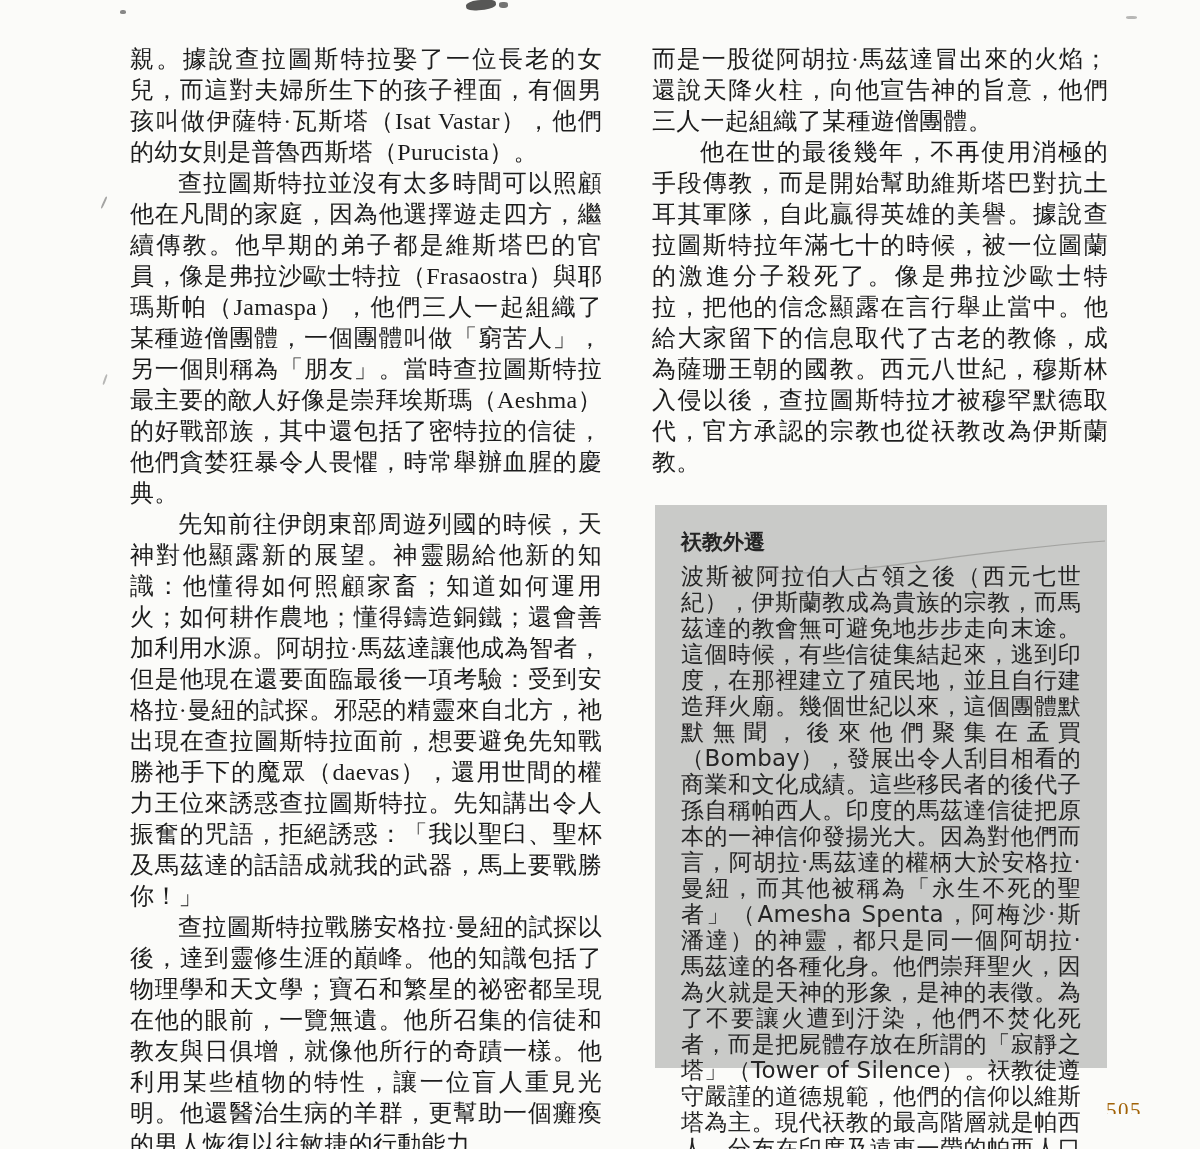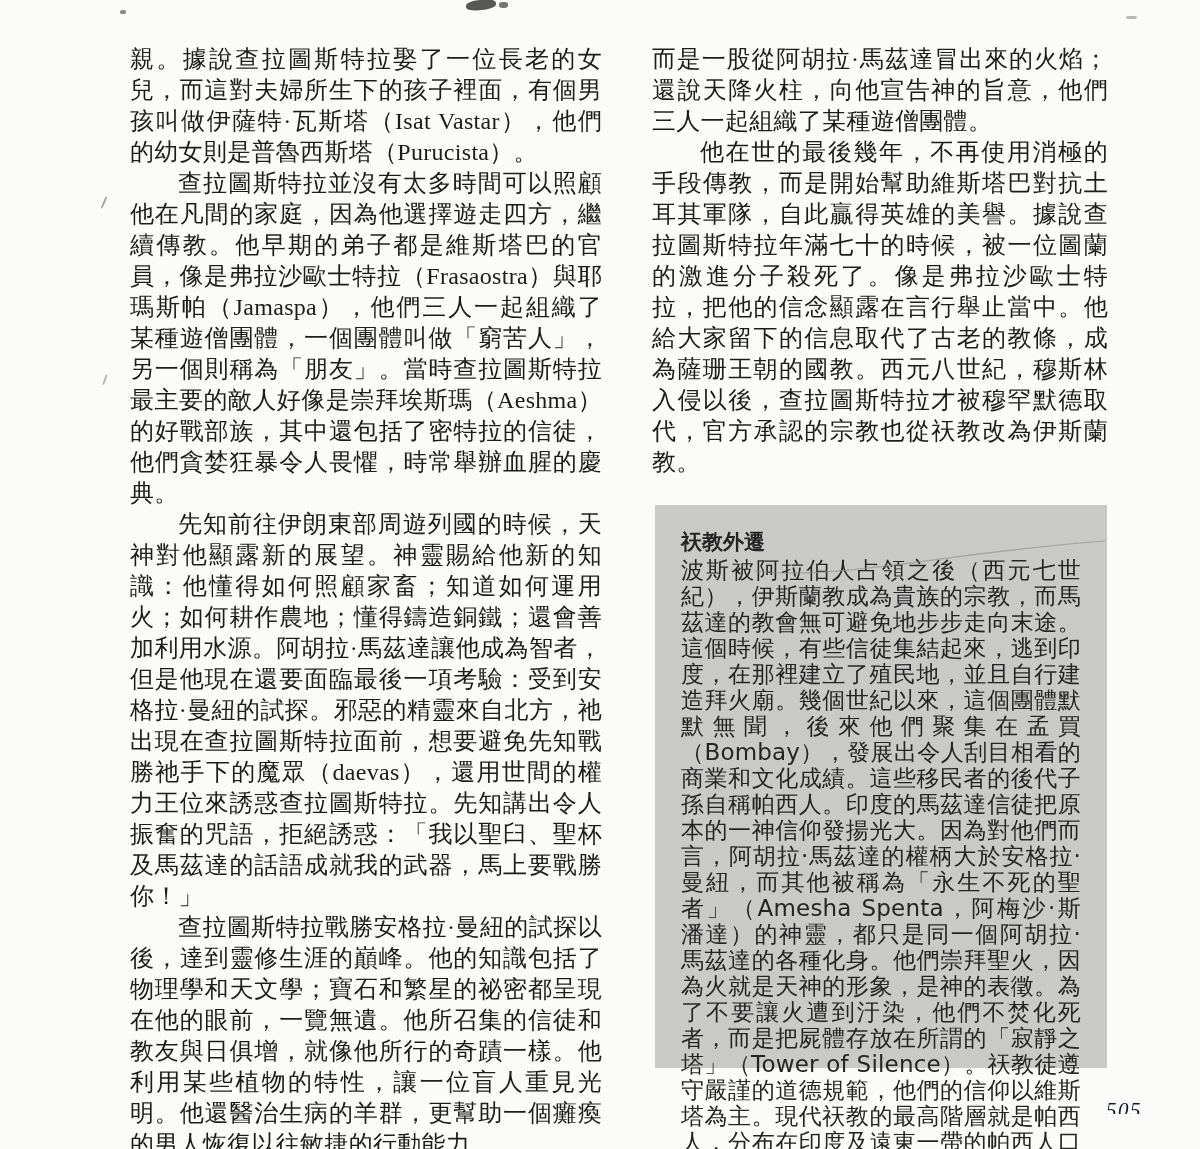"祆教外遷" .sidebar-title { margin-bottom: none -> 6px }
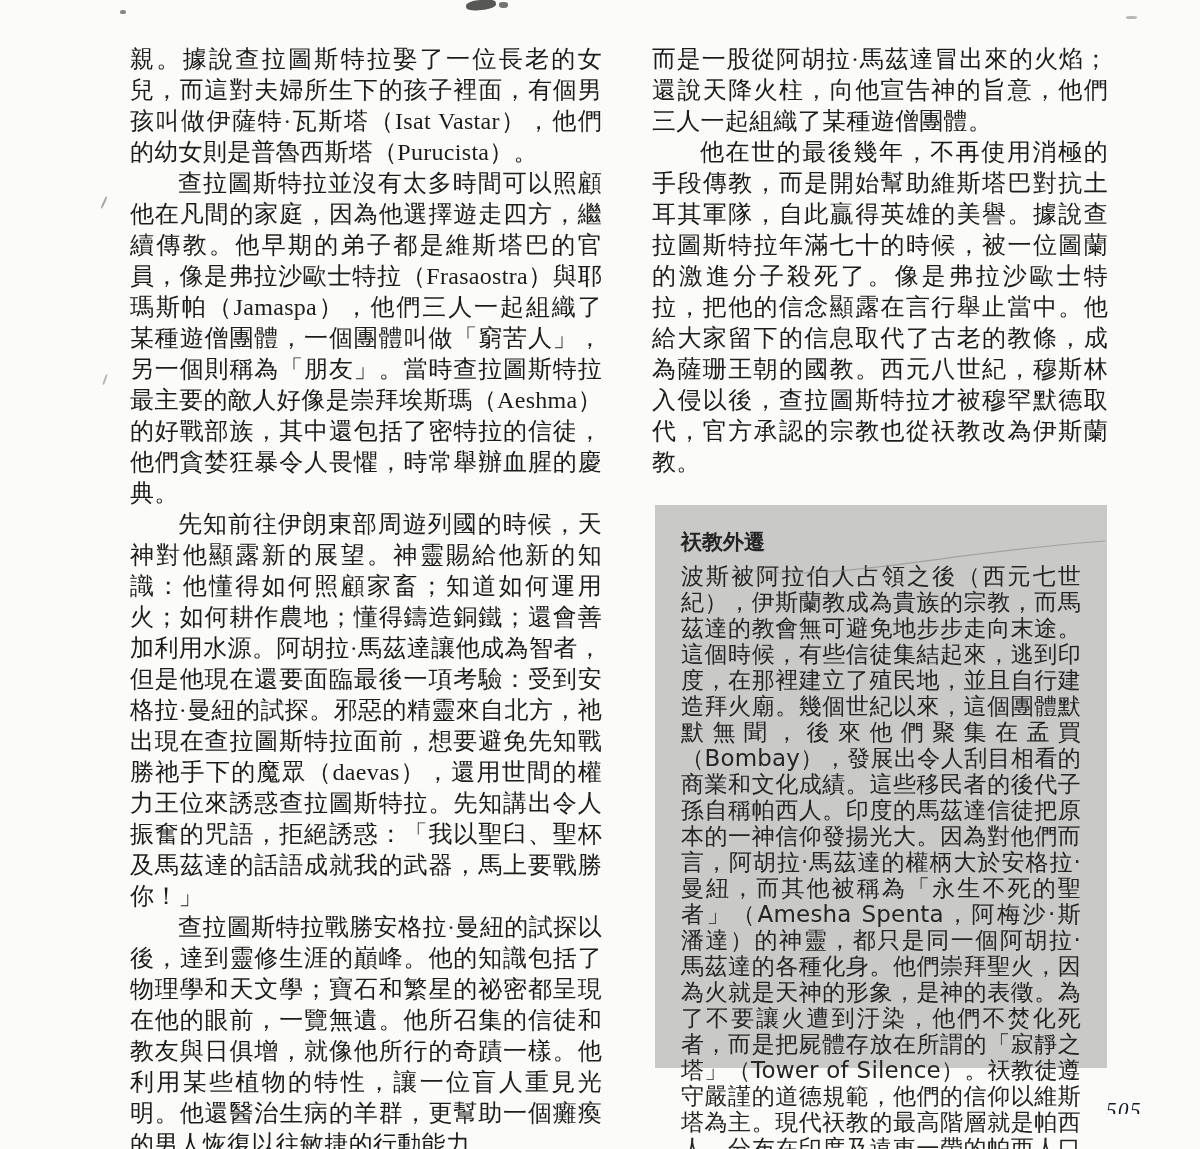"505" .page-number { color: #0f172a -> #a16207; font-style: italic -> none }
